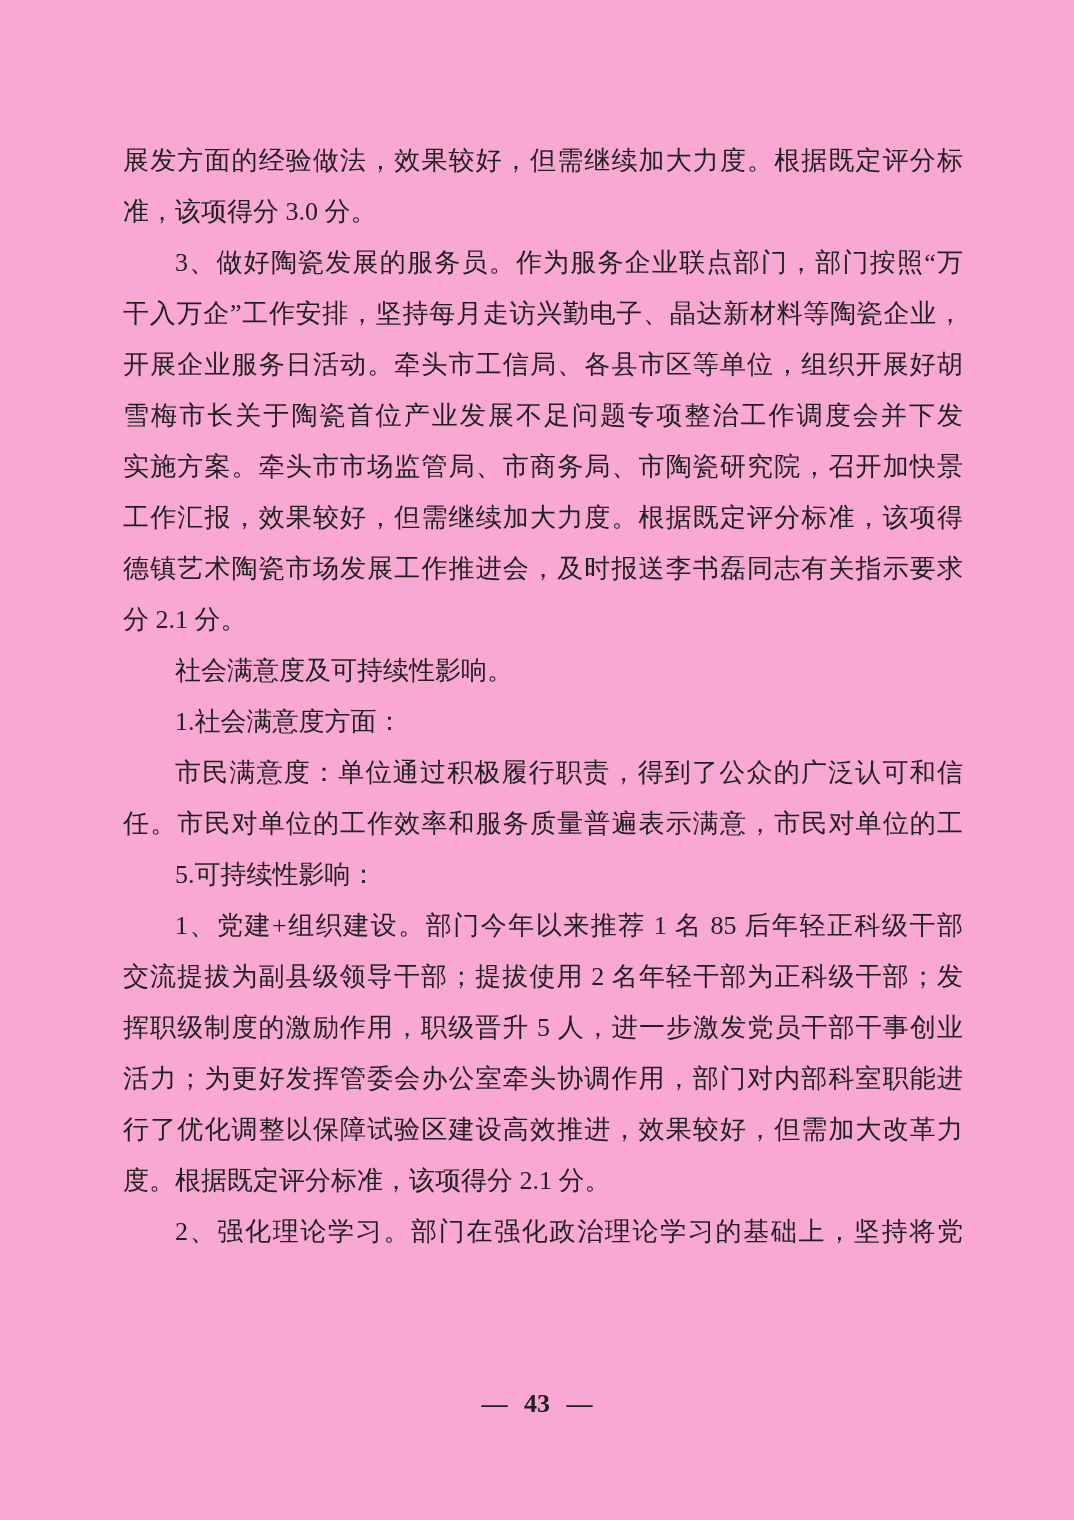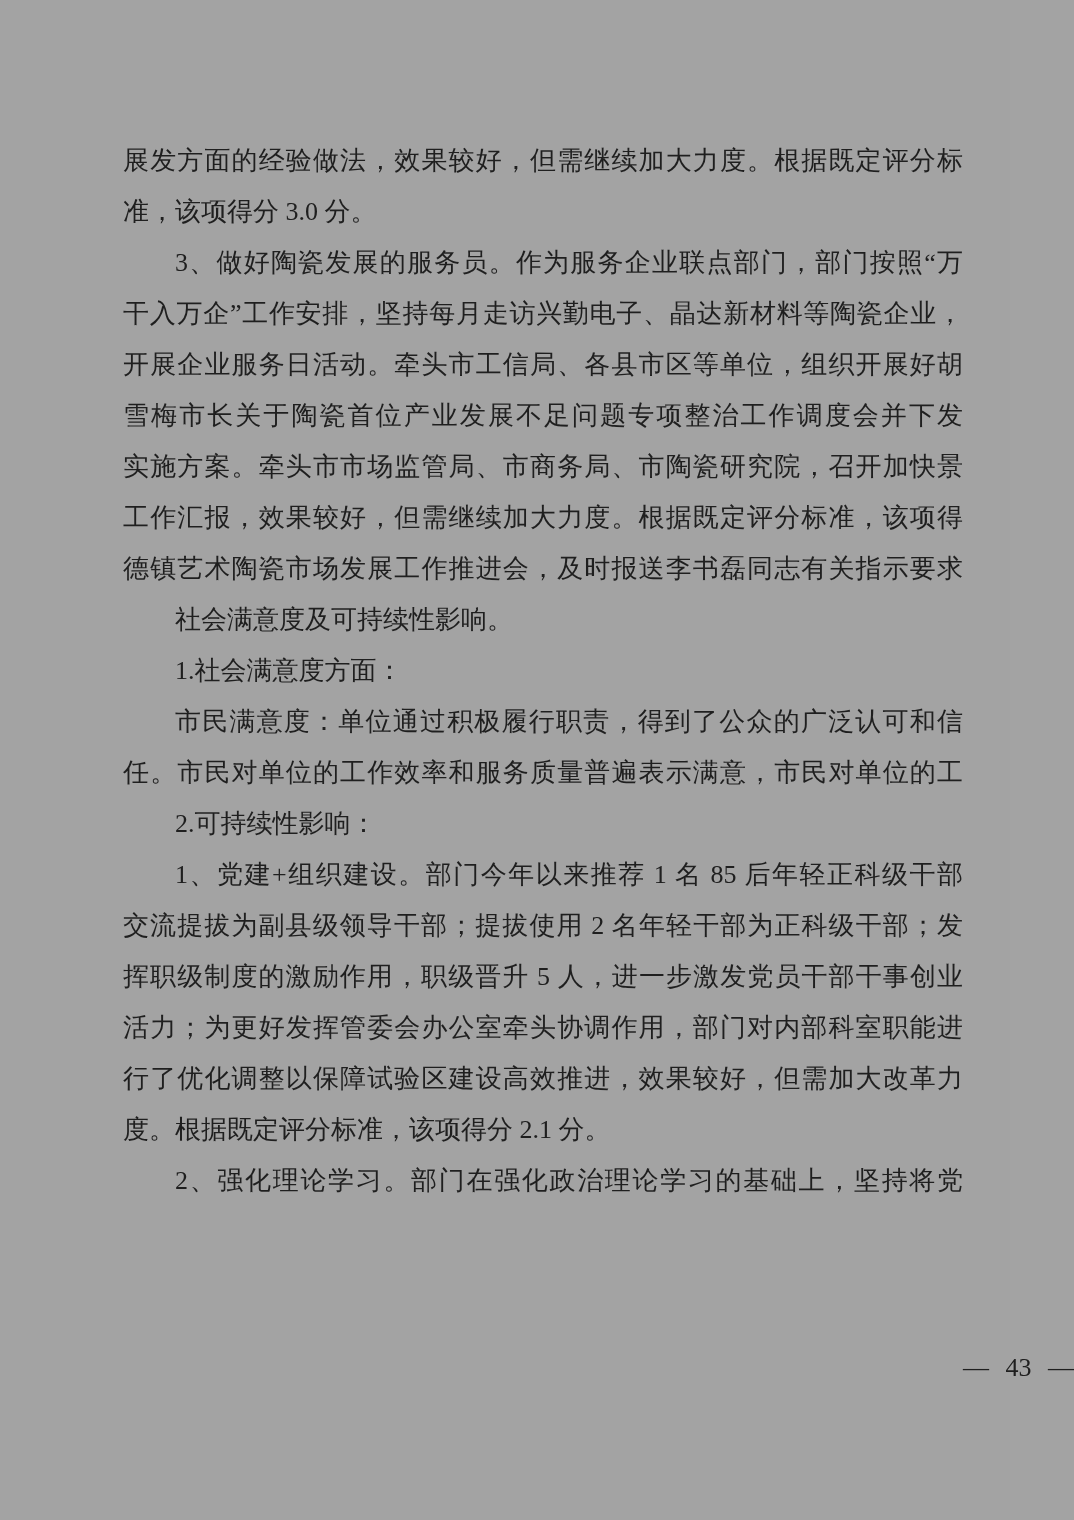"展发方面的经验做法，效果较好，但需继续加大力度。根据既定评分标" .page { background: #a3a3a3 -> #f9a8d4 }
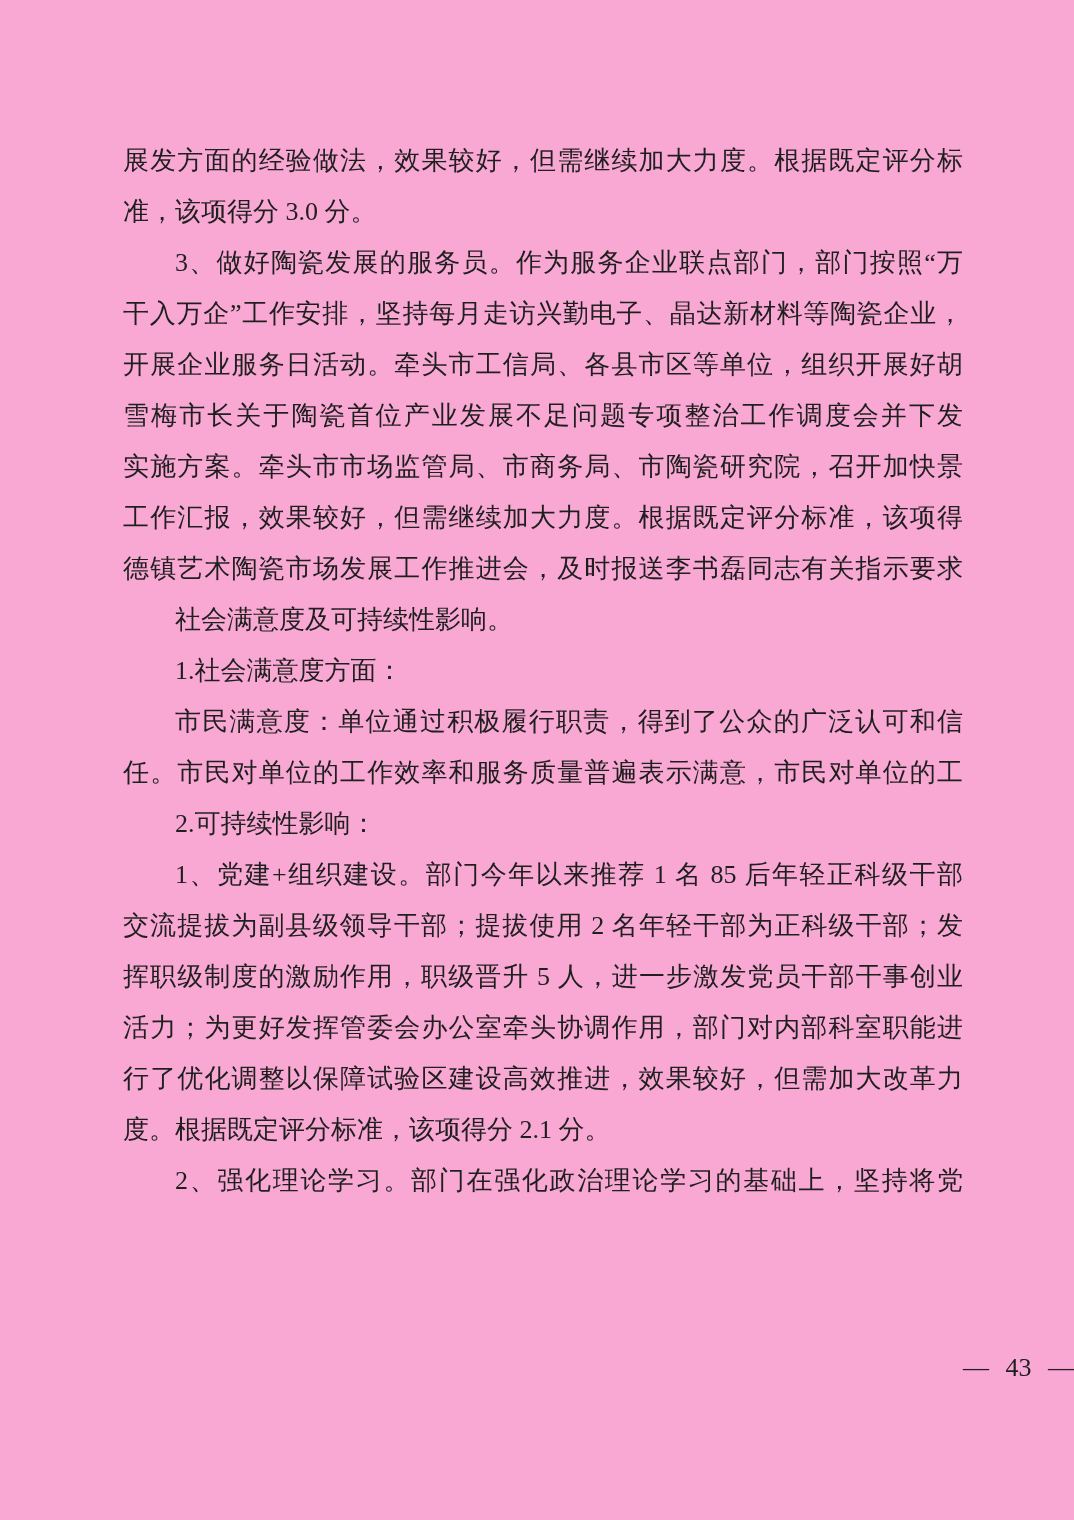"分 2.1 分。" div.line { html: none -> <div>分 2.1 分。</div> }
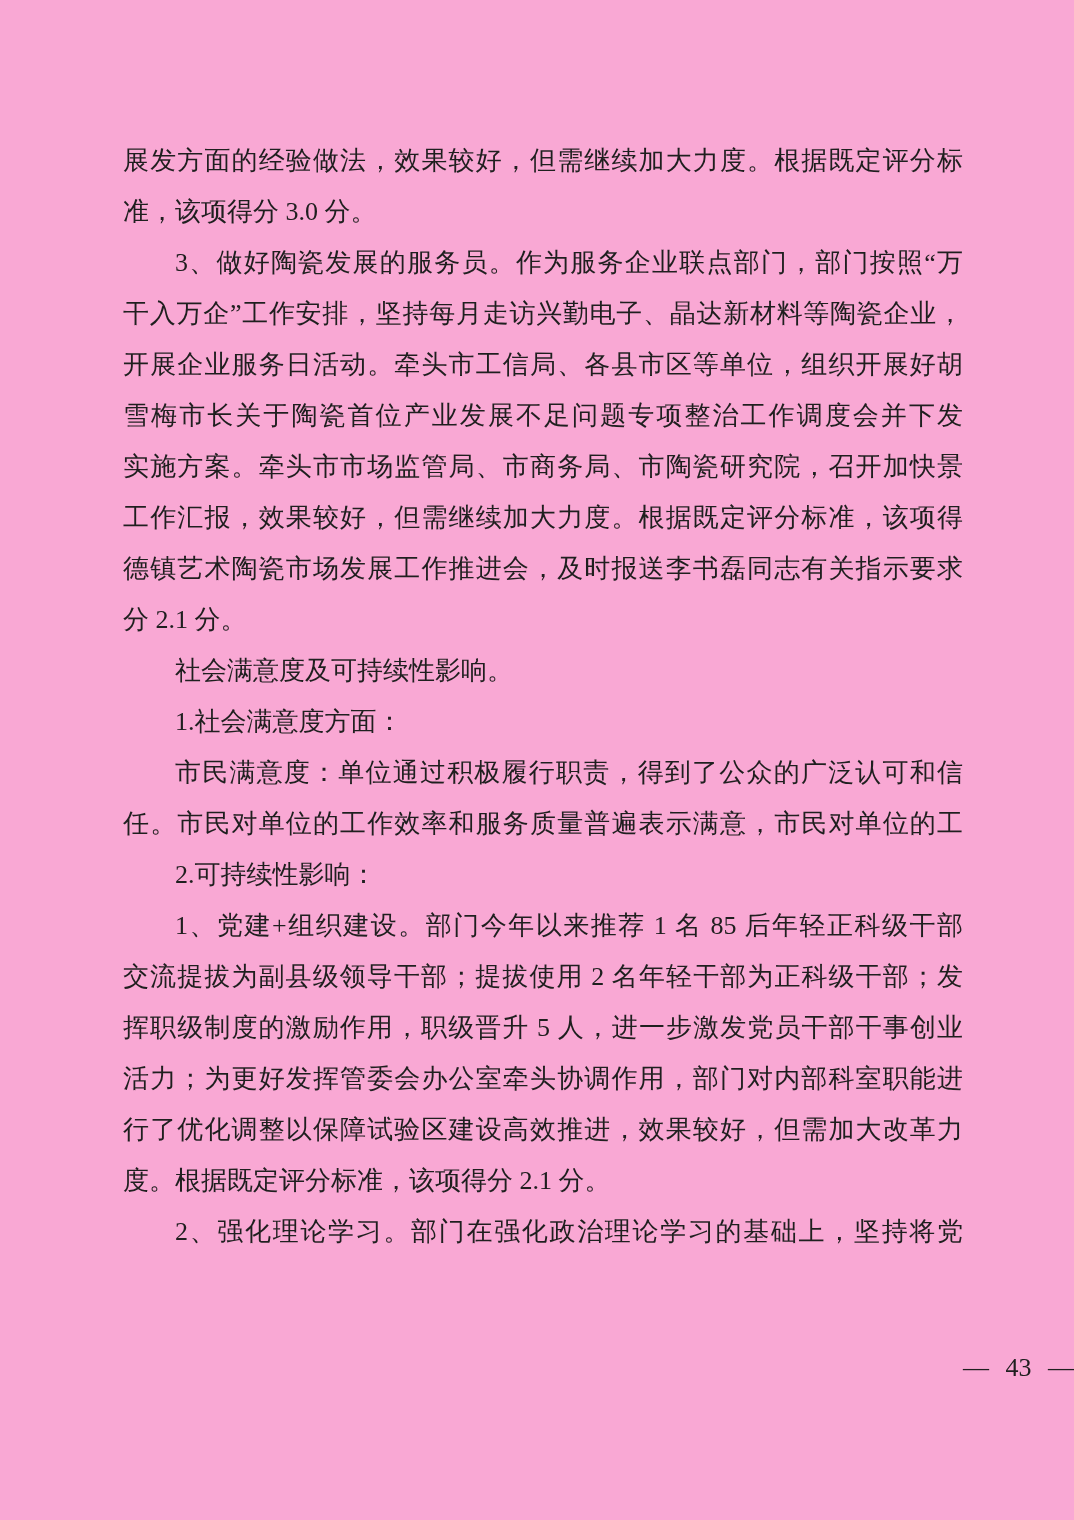"2.可持续性影响：" div.line { text: 2 -> 5 }
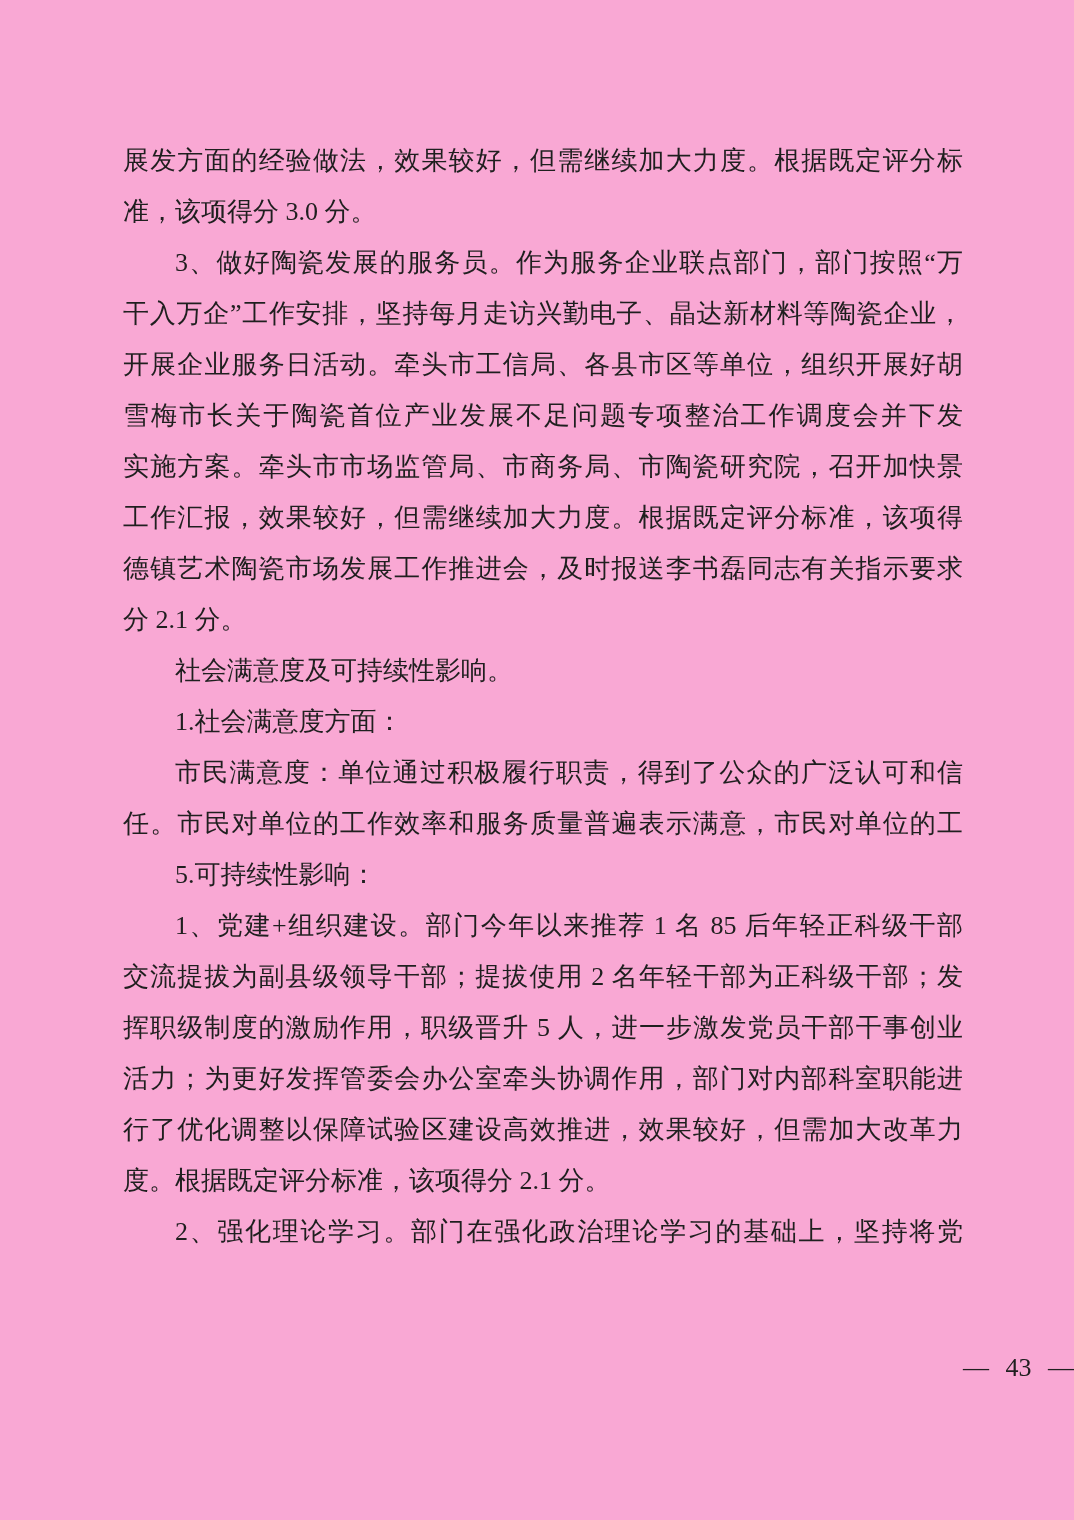"— 43 —" .footer { font-weight: none -> bold; text-align: right -> center; top: 1348px -> 1384px }
